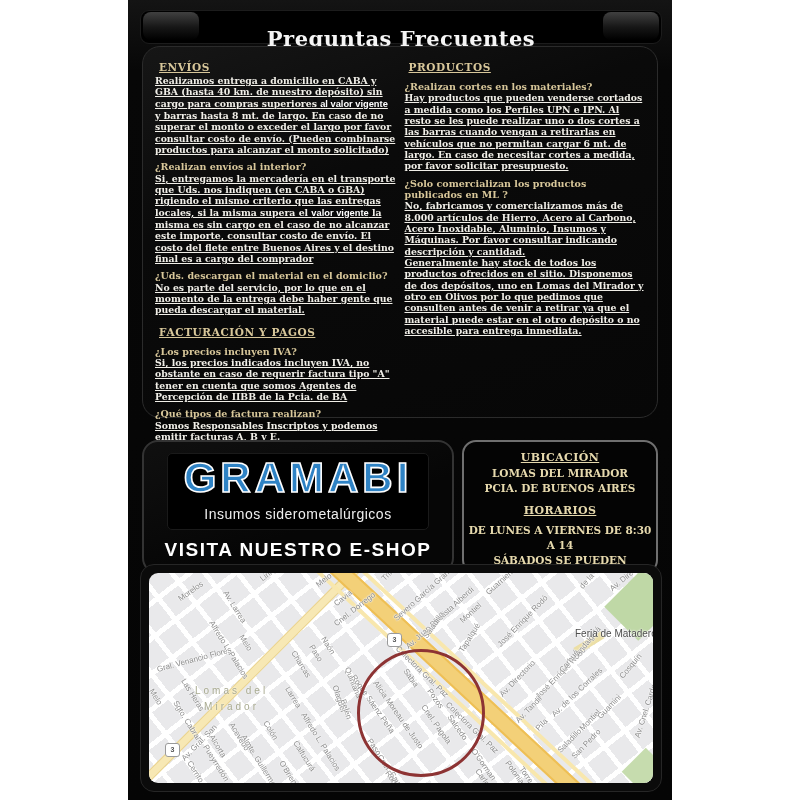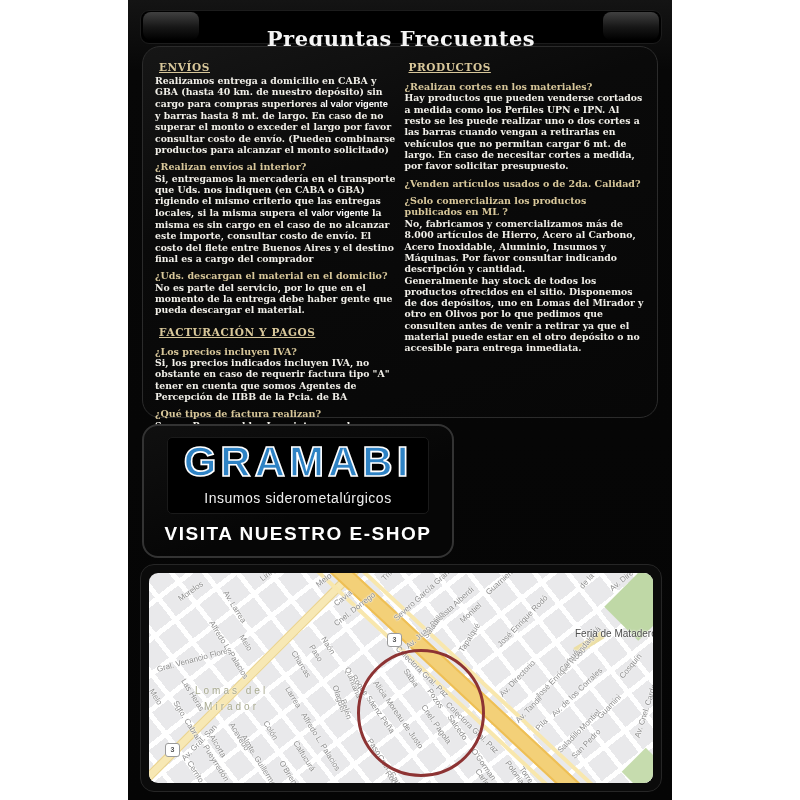"Realizamos entrega a domicilio en" .a { text-decoration: none -> underline }
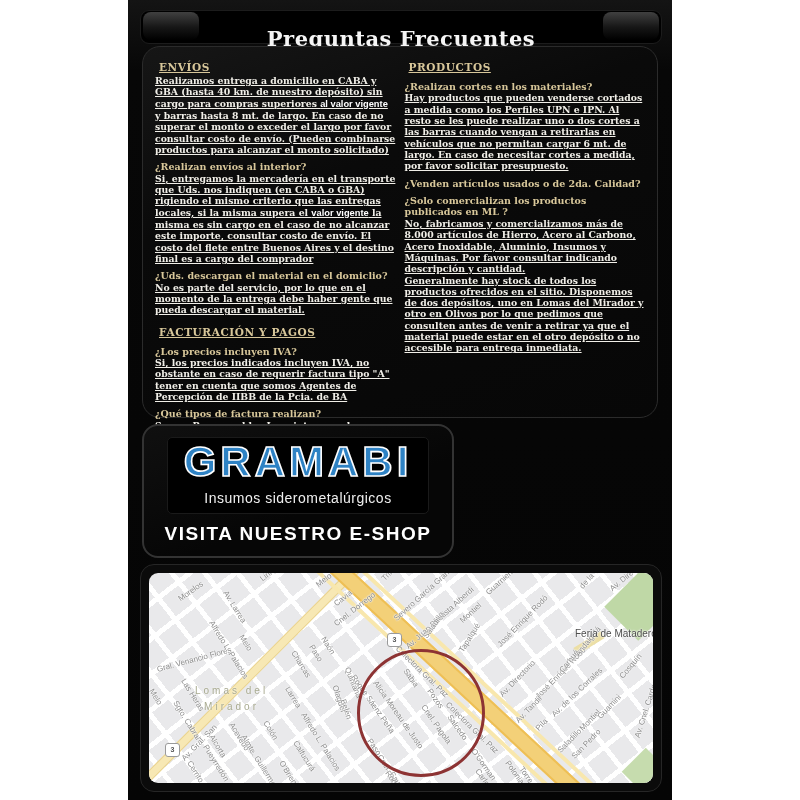"¿Venden artículos usados o de" div.q { html: <div>¿Venden artículos usados o de 2da. Calidad?</div> -> none }
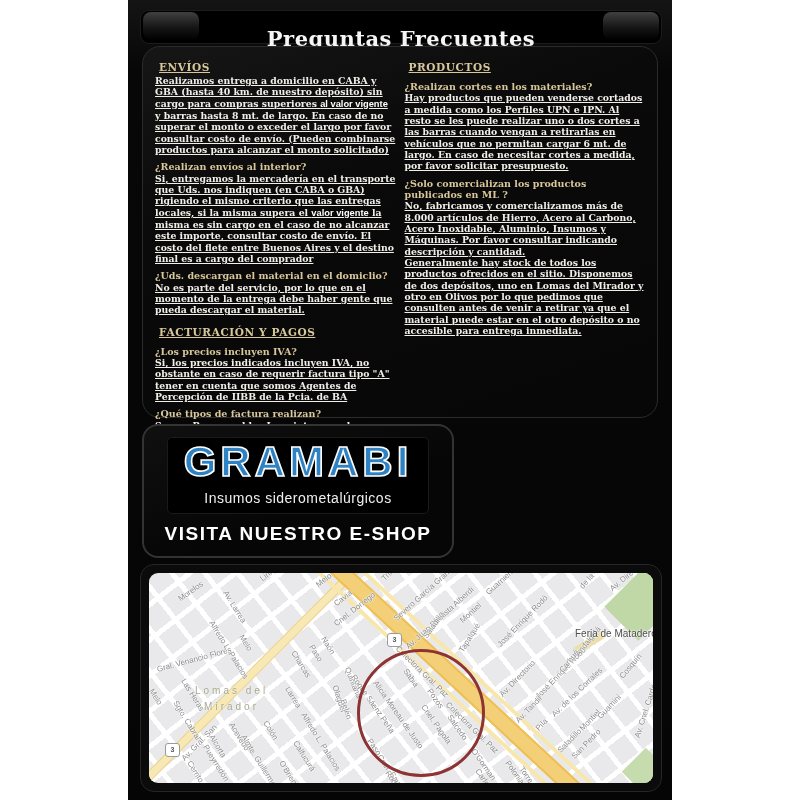"GRAMABI" .mid { align-items: none -> flex-end }
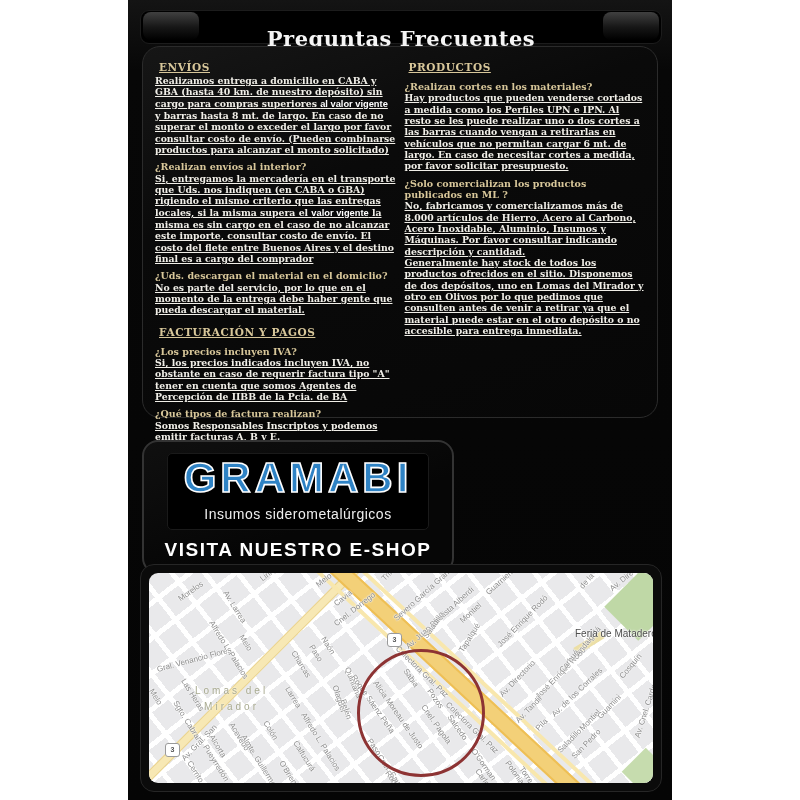"UBICACIÓN" div.info-box { html: none -> <div> <div>UBICACIÓN</div> <div>LOMAS DEL MIRADOR</div> <div>PCIA. DE BUENOS AIRES</div> <div></div> <div>HORARIOS</div> <div></div> <div>DE LUNES A VIERNES DE 8:30 A 14</div> <div>SÁBADOS SE PUEDEN COORDINAR</div> <div>ENTREGAS.</div> </div> }
